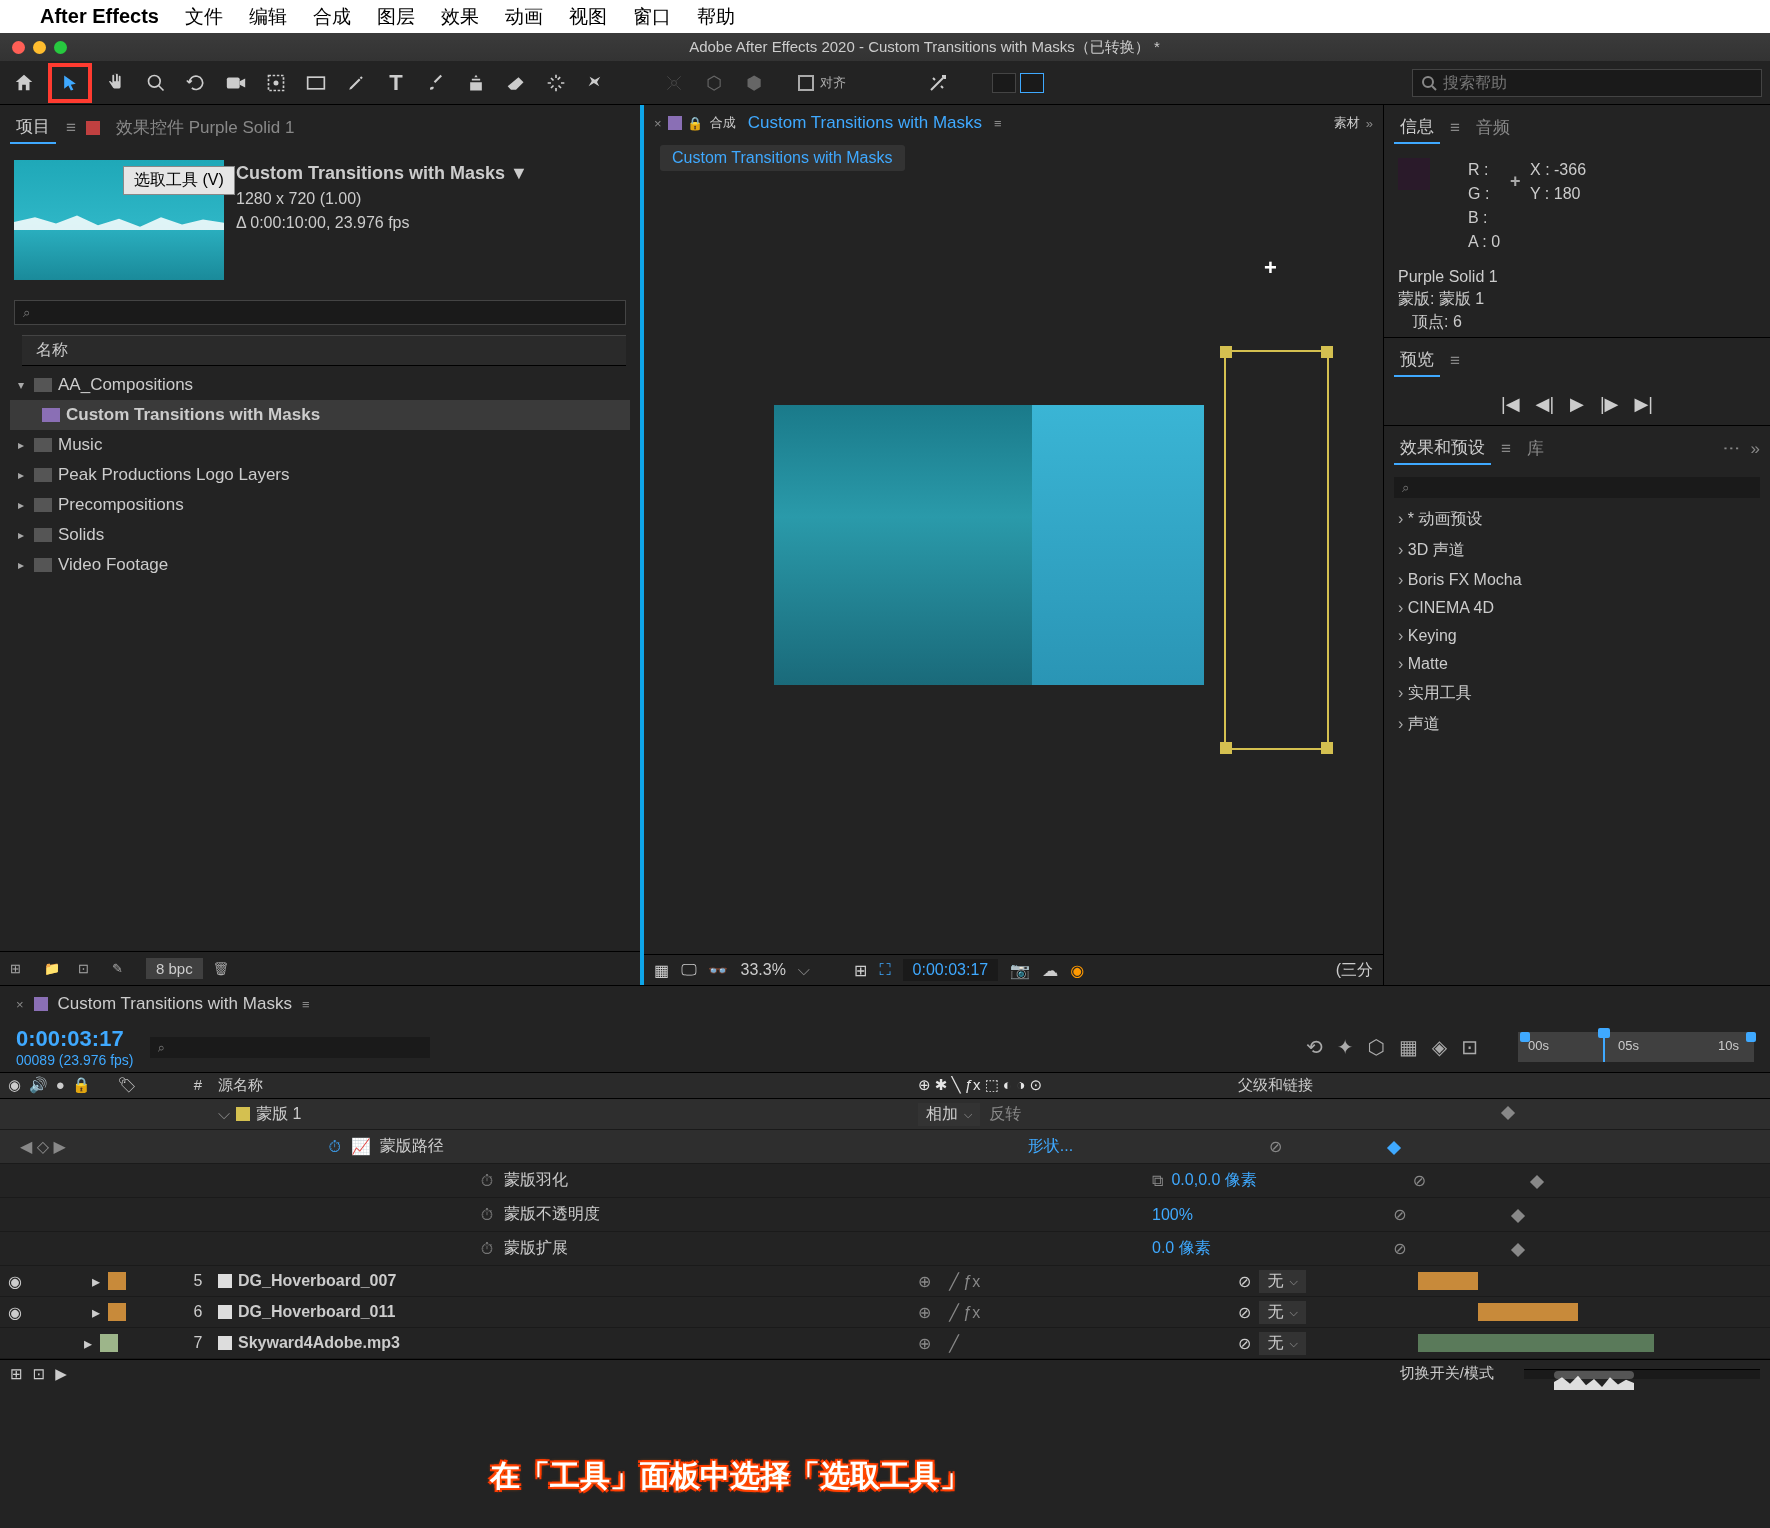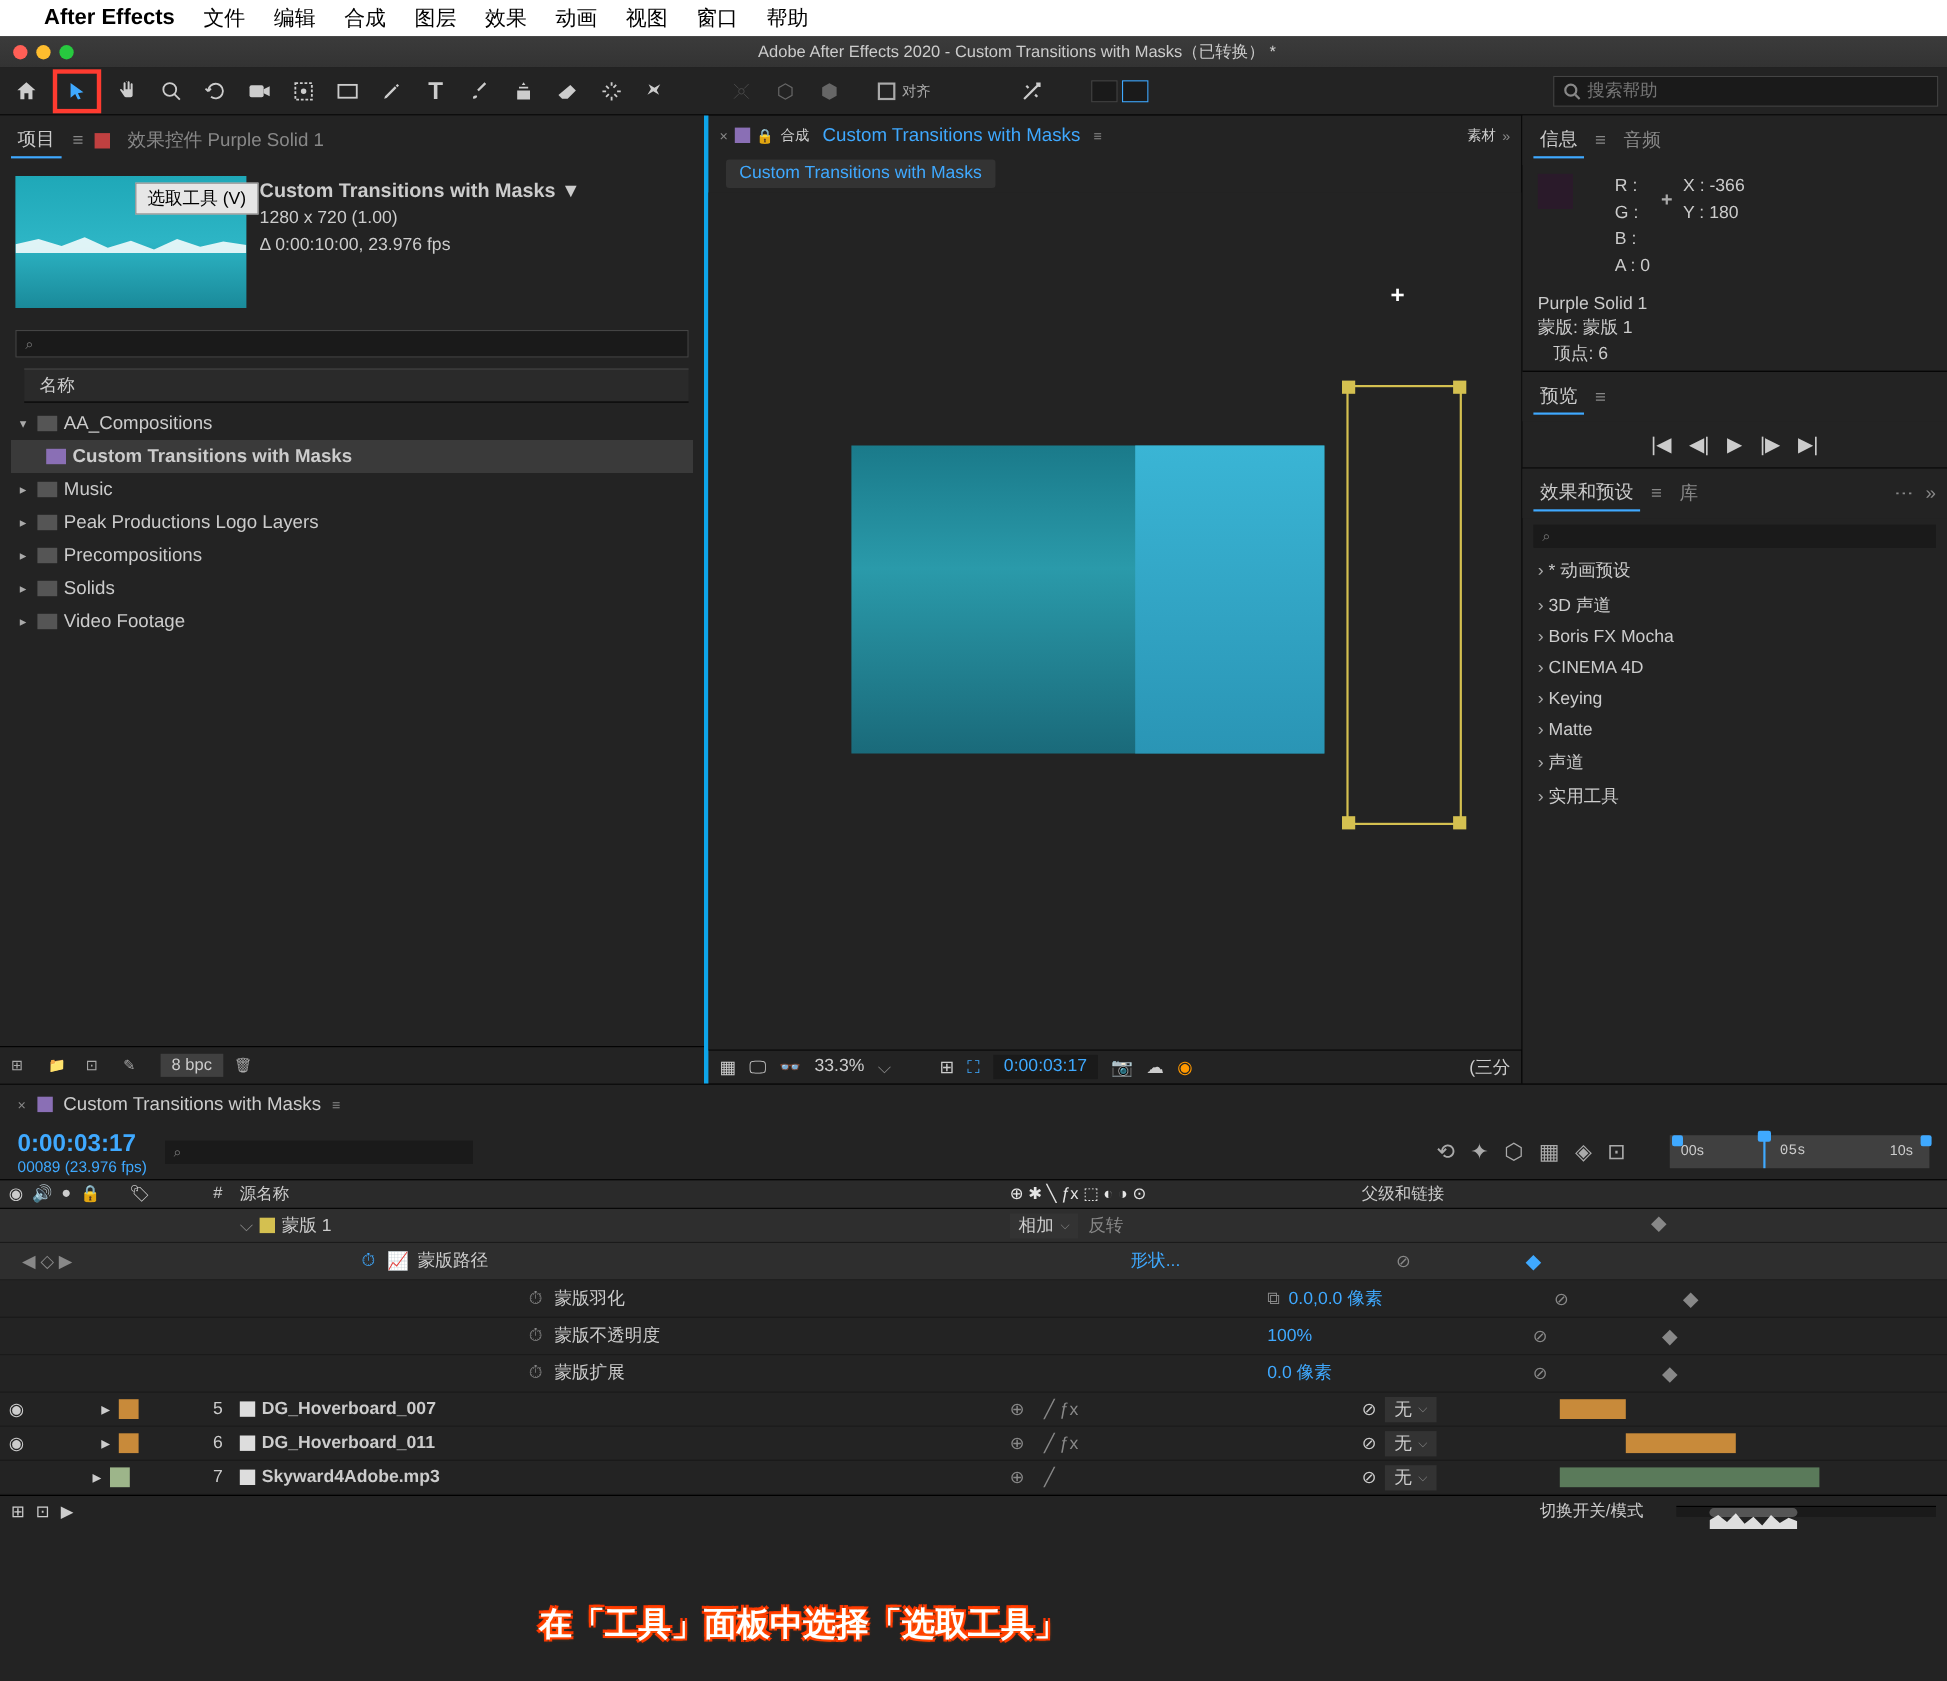"声道" div.eff-row { order: before "实用工具" -> after "实用工具" }
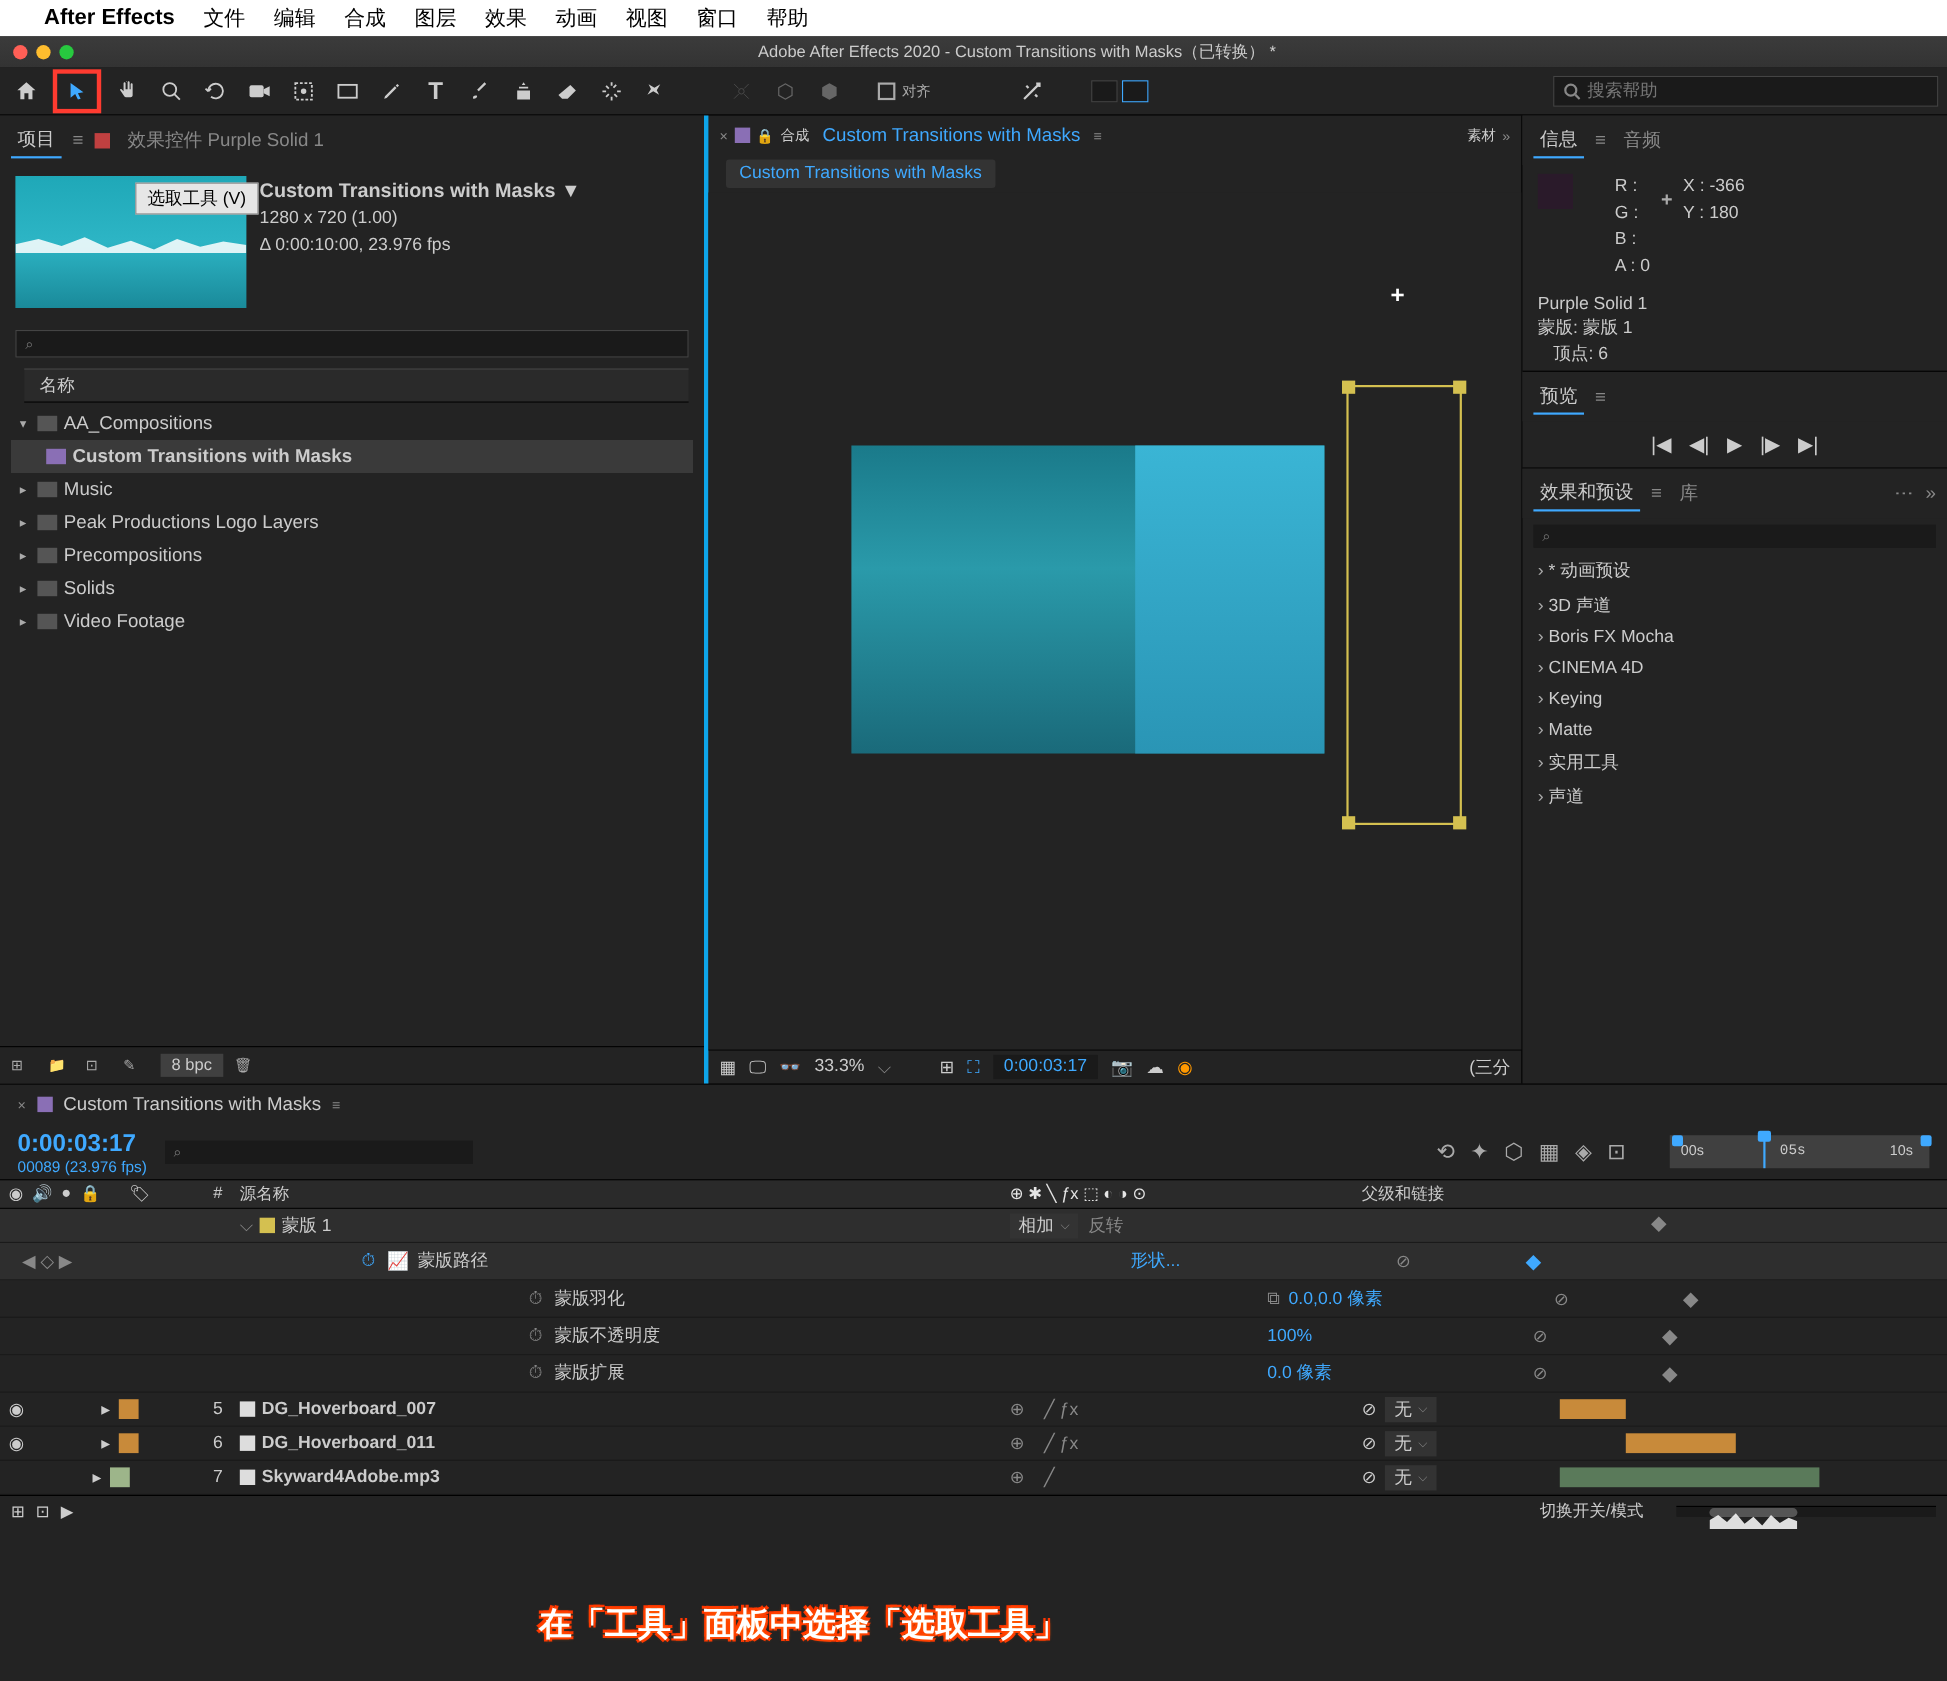"05s" span.tick { font-family: Liberation Mono, monospace -> none }
